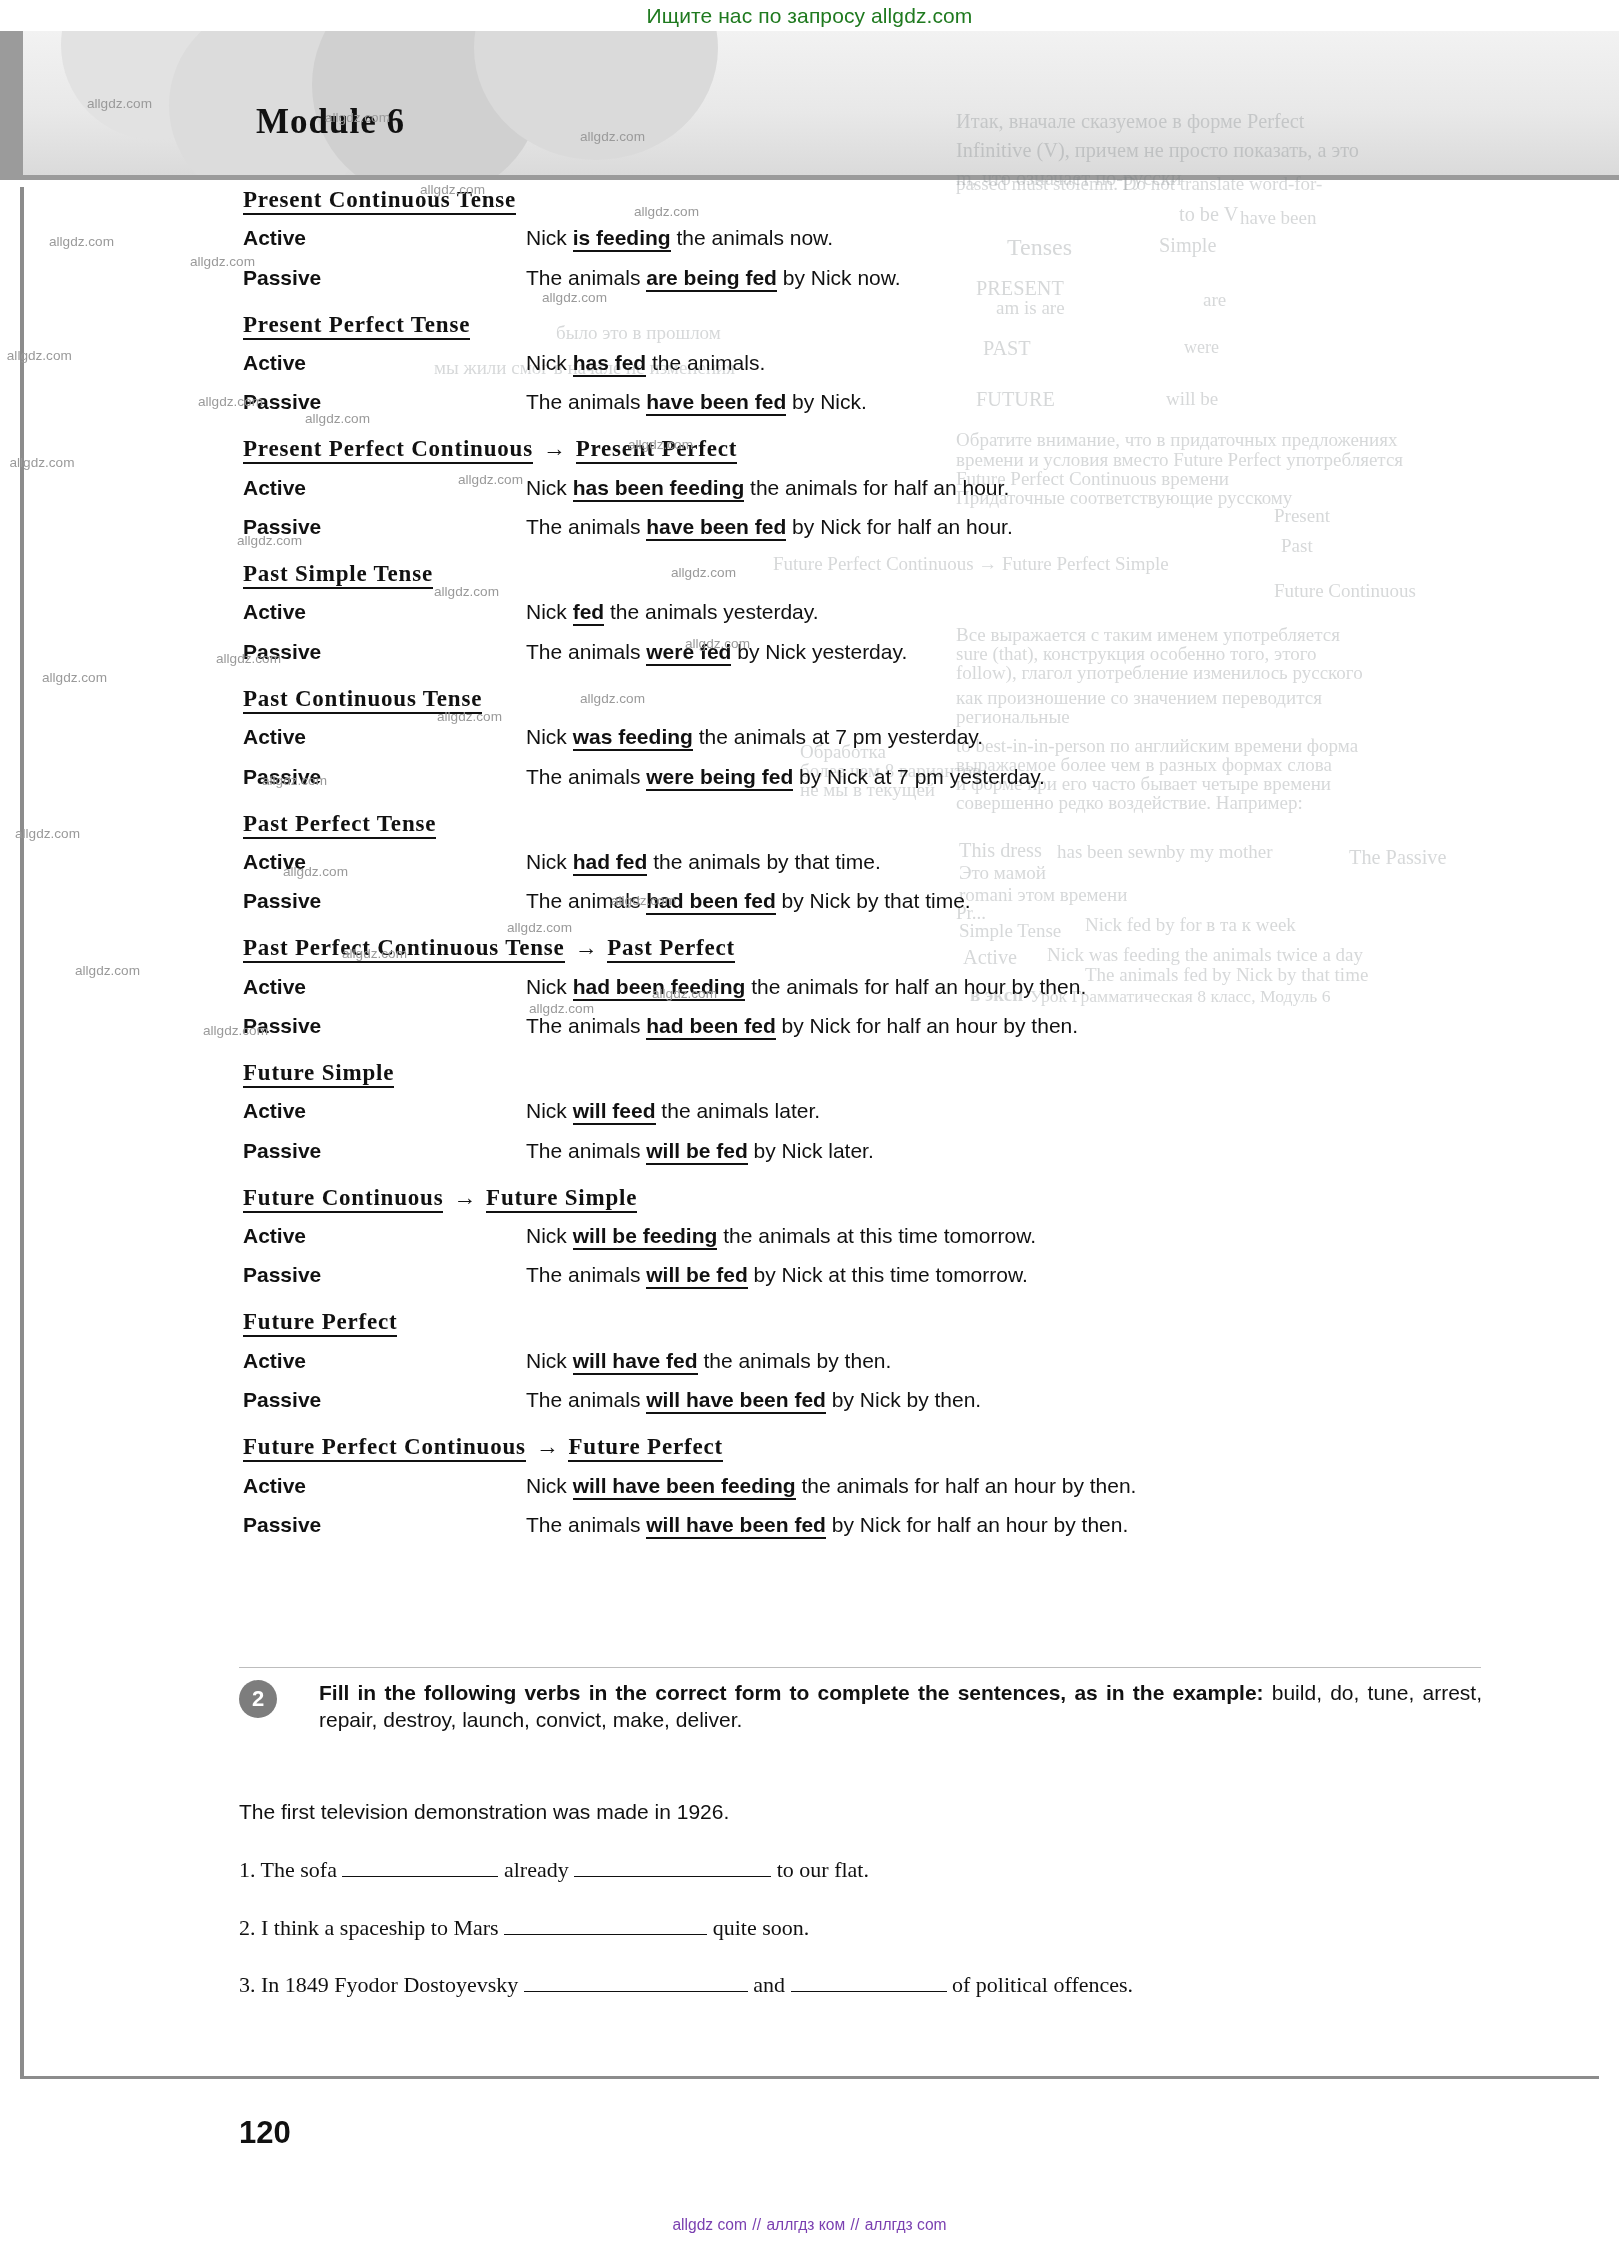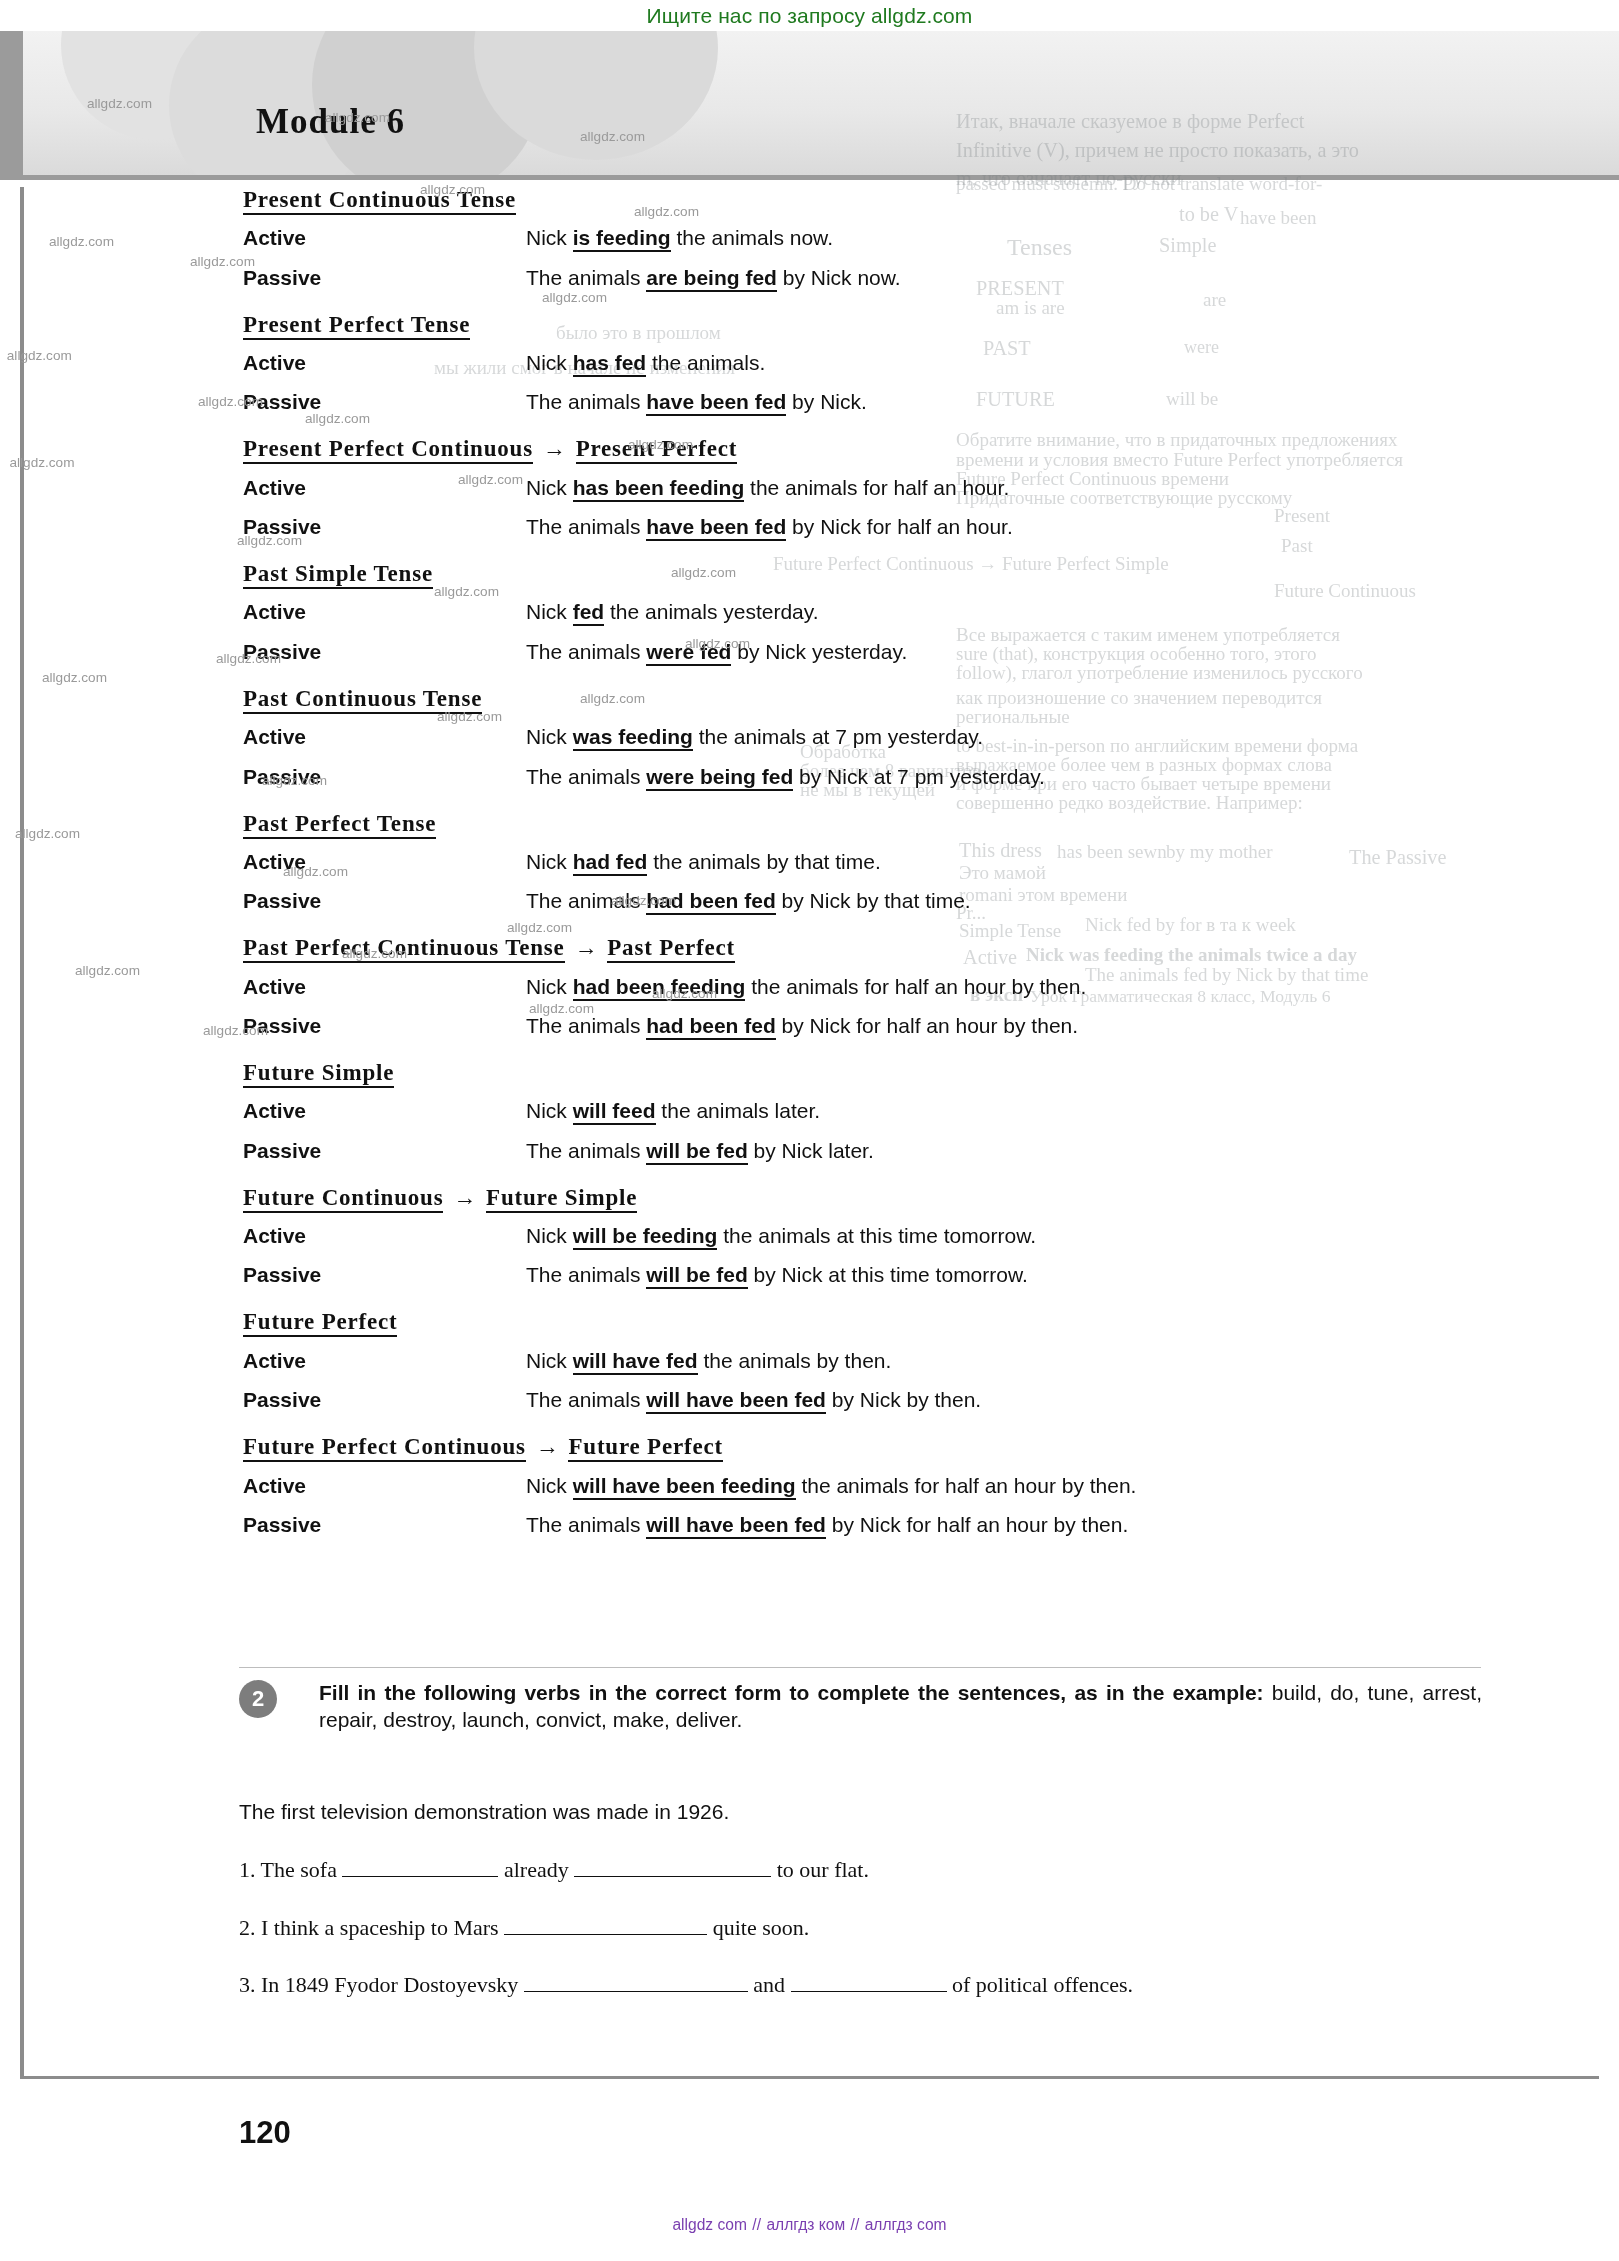"Nick was feeding the animals twice" div.ghost { font-weight: bold -> none; left: 1026px -> 1047px }
